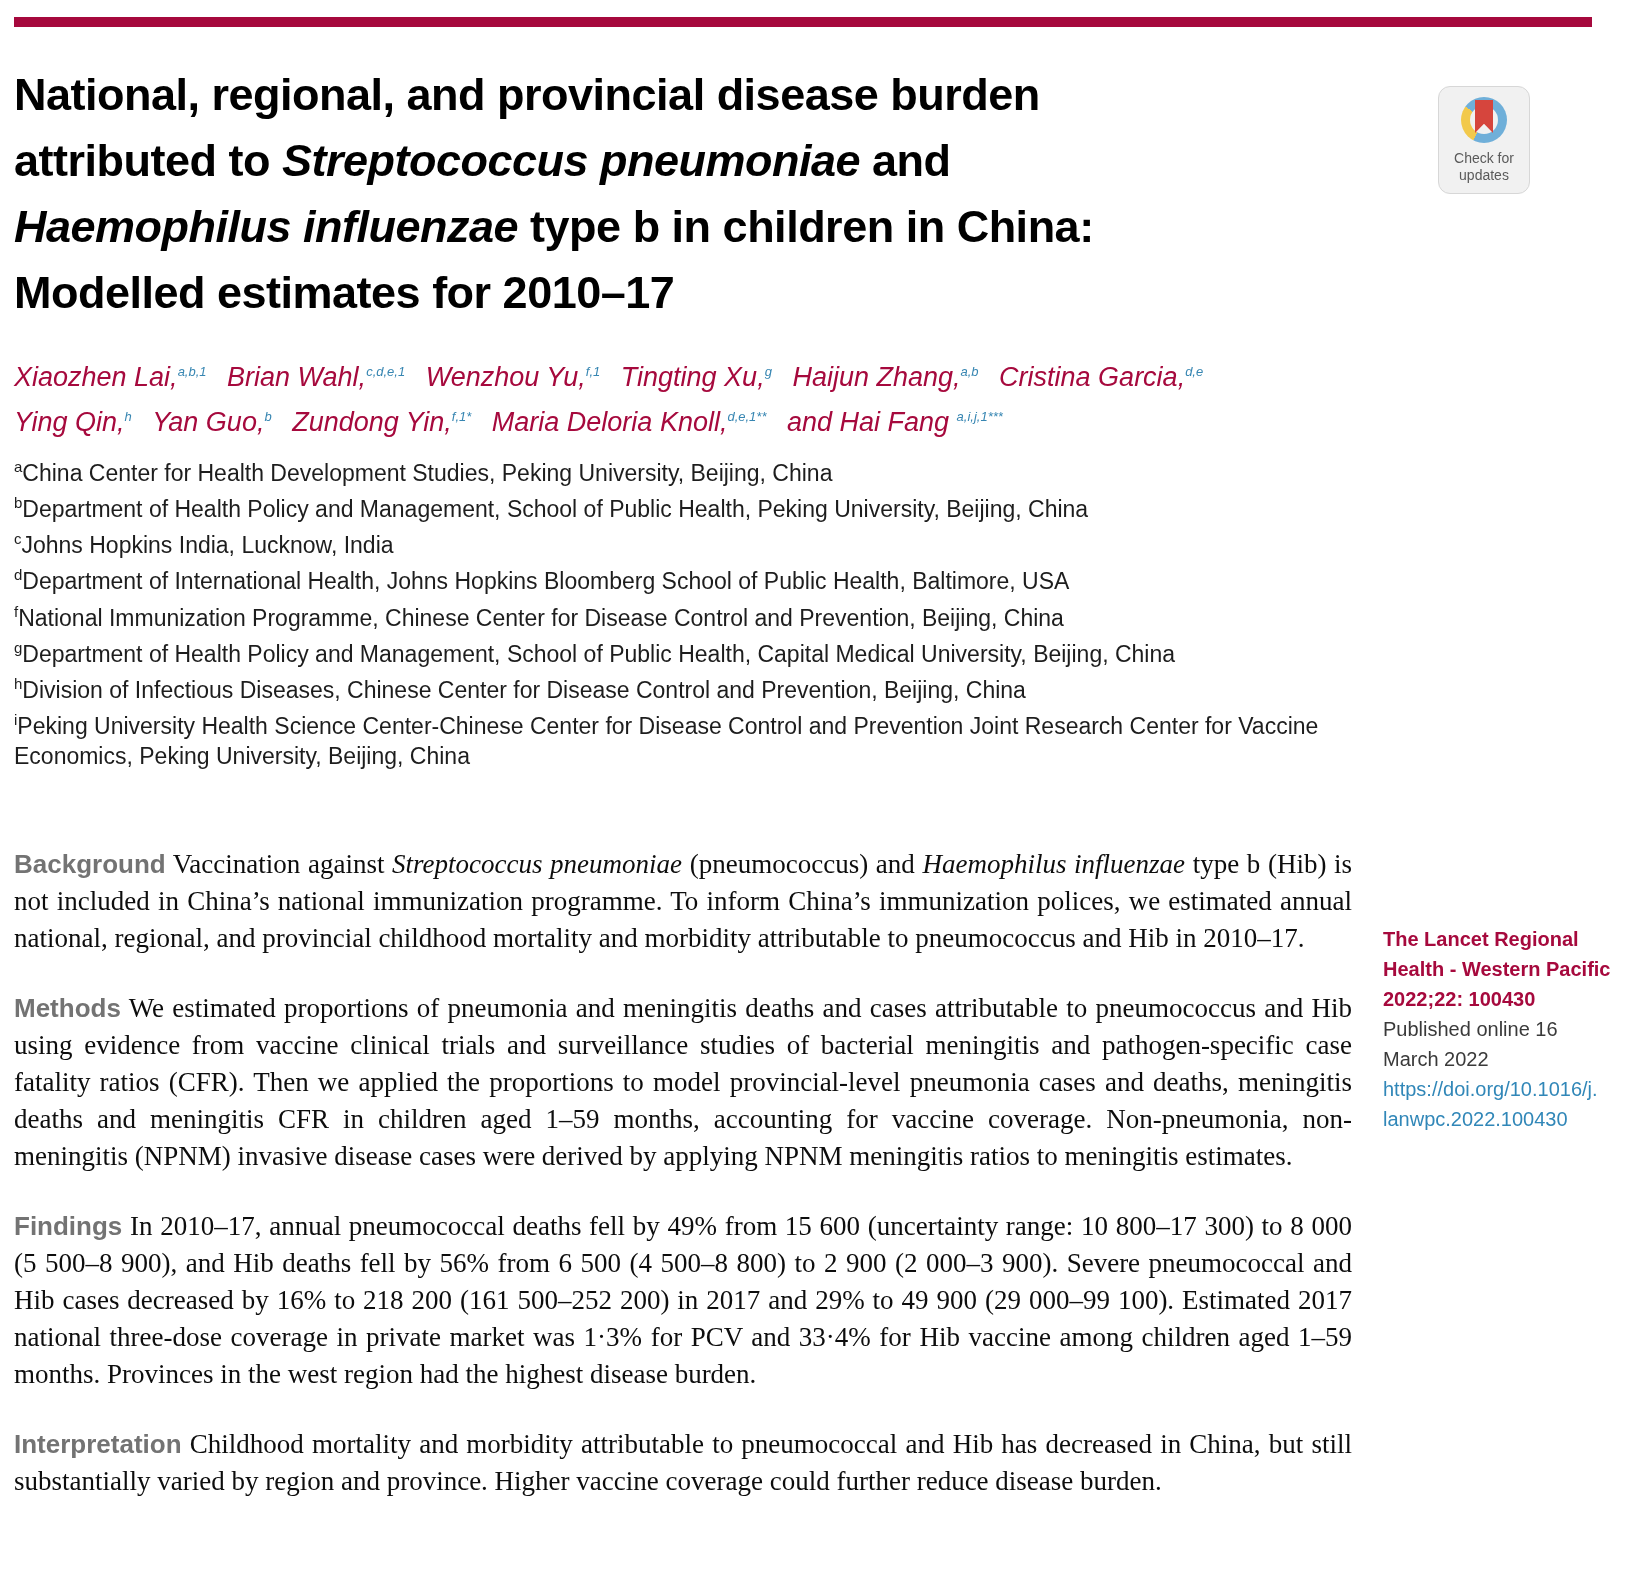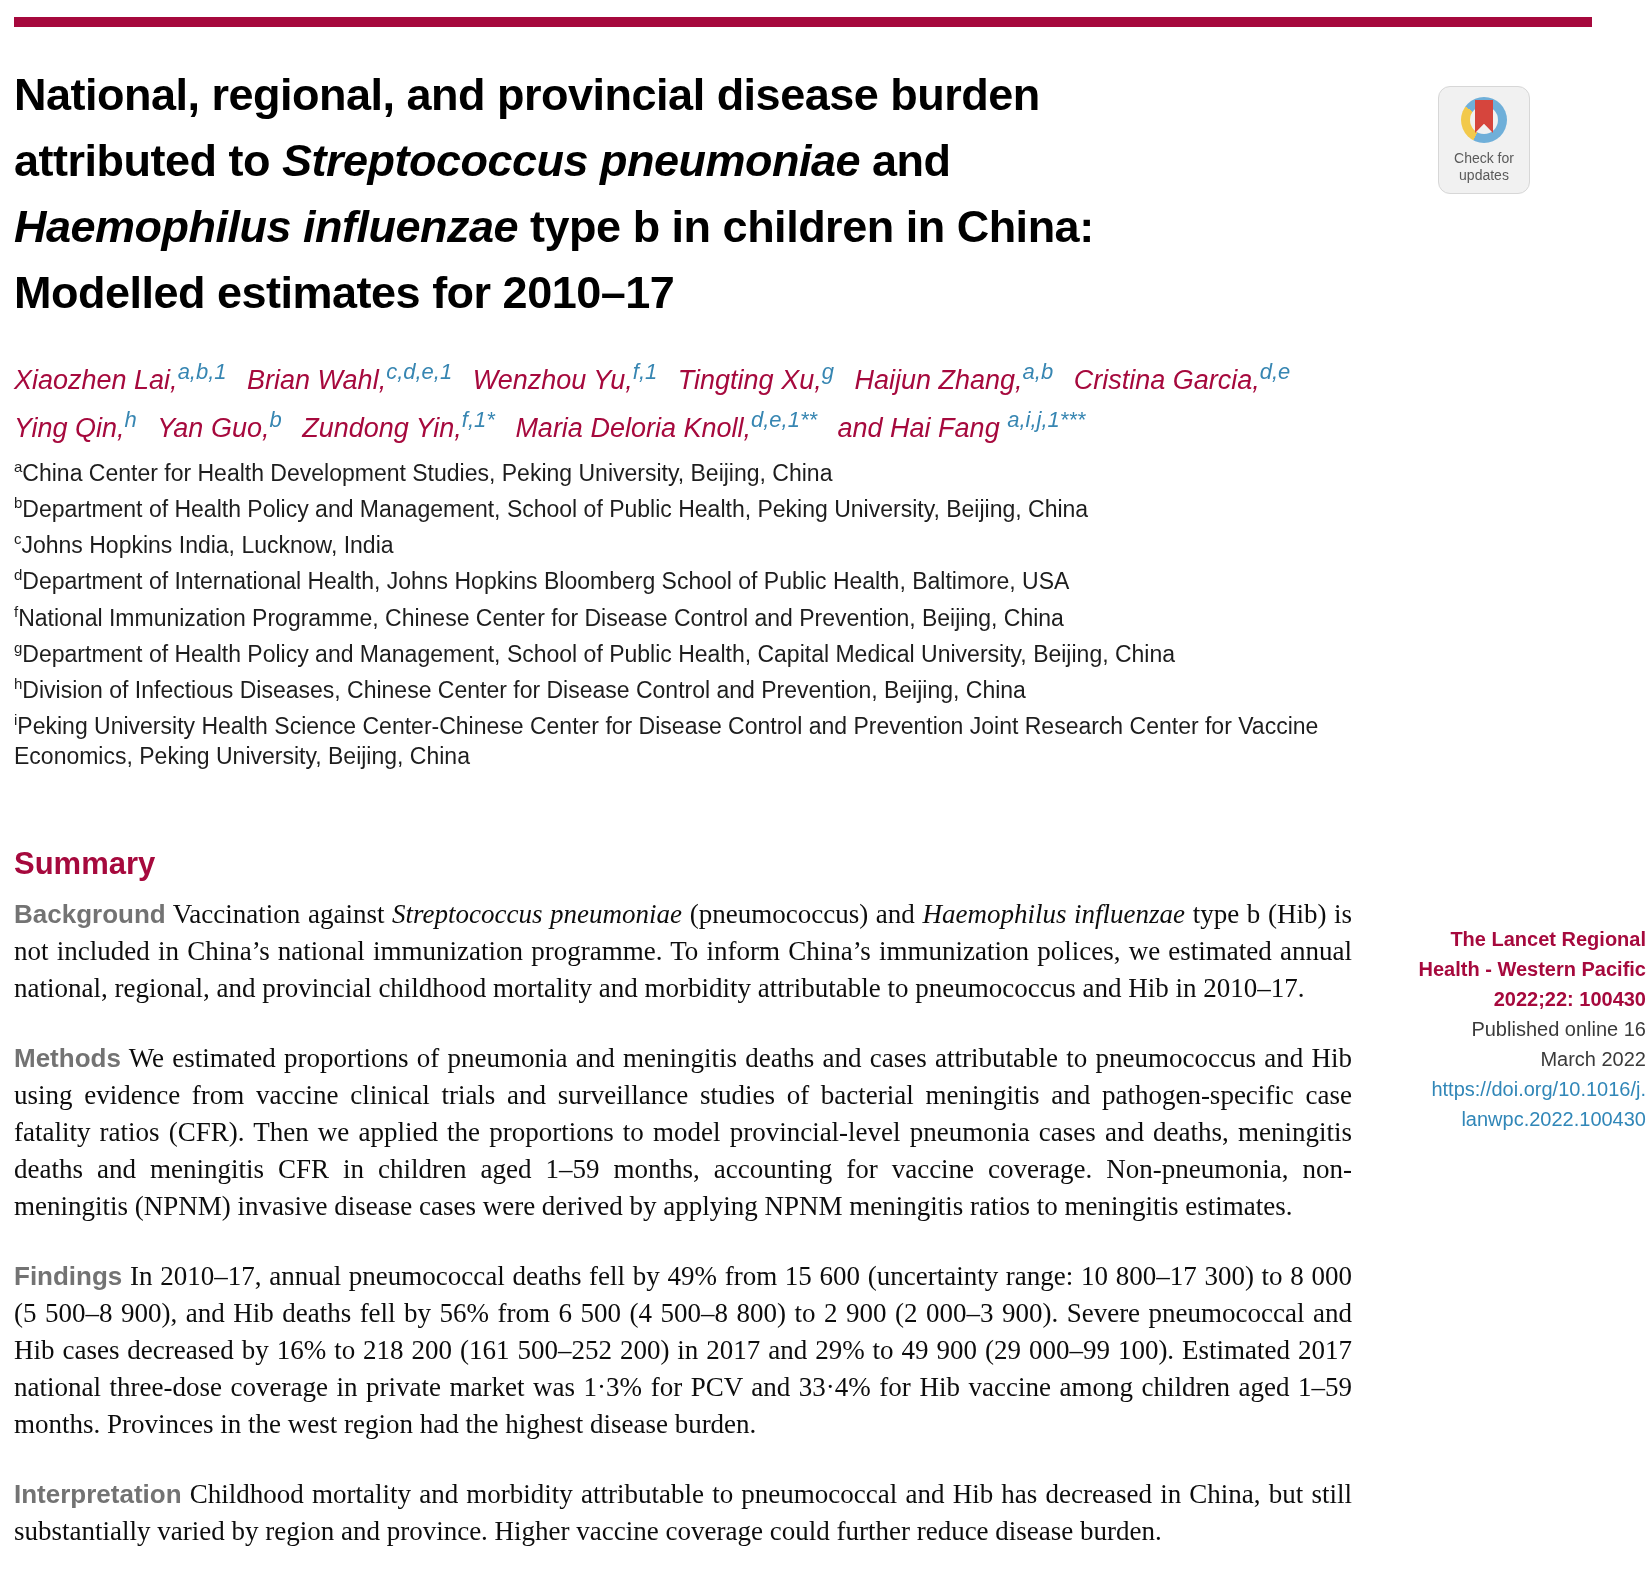"a,b,1" .author sup { font-size: 22px -> 13px }
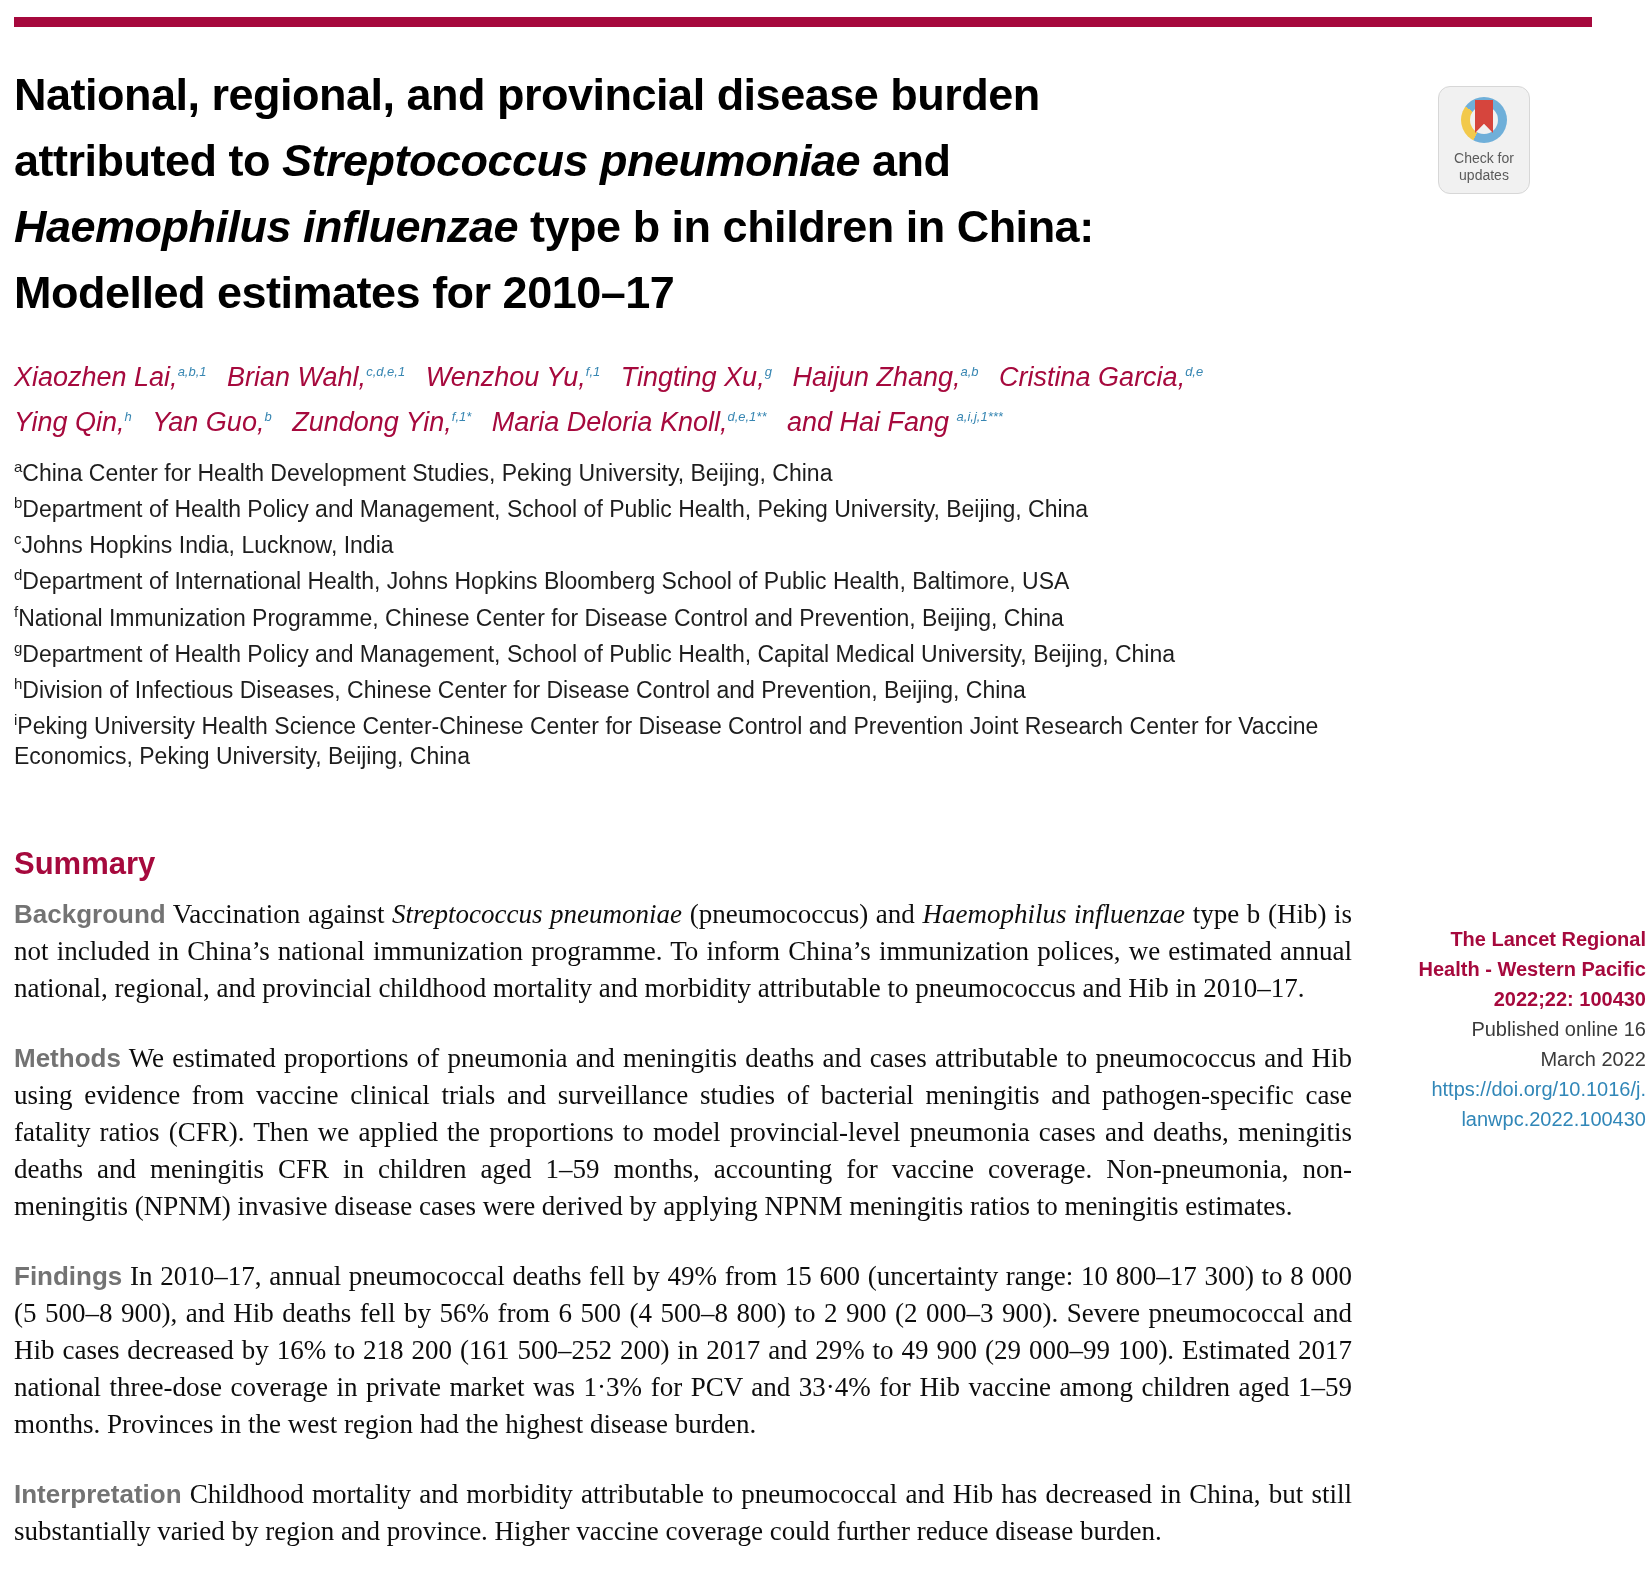"Summary" div.summary-heading { html: <div>Summary</div> -> none }
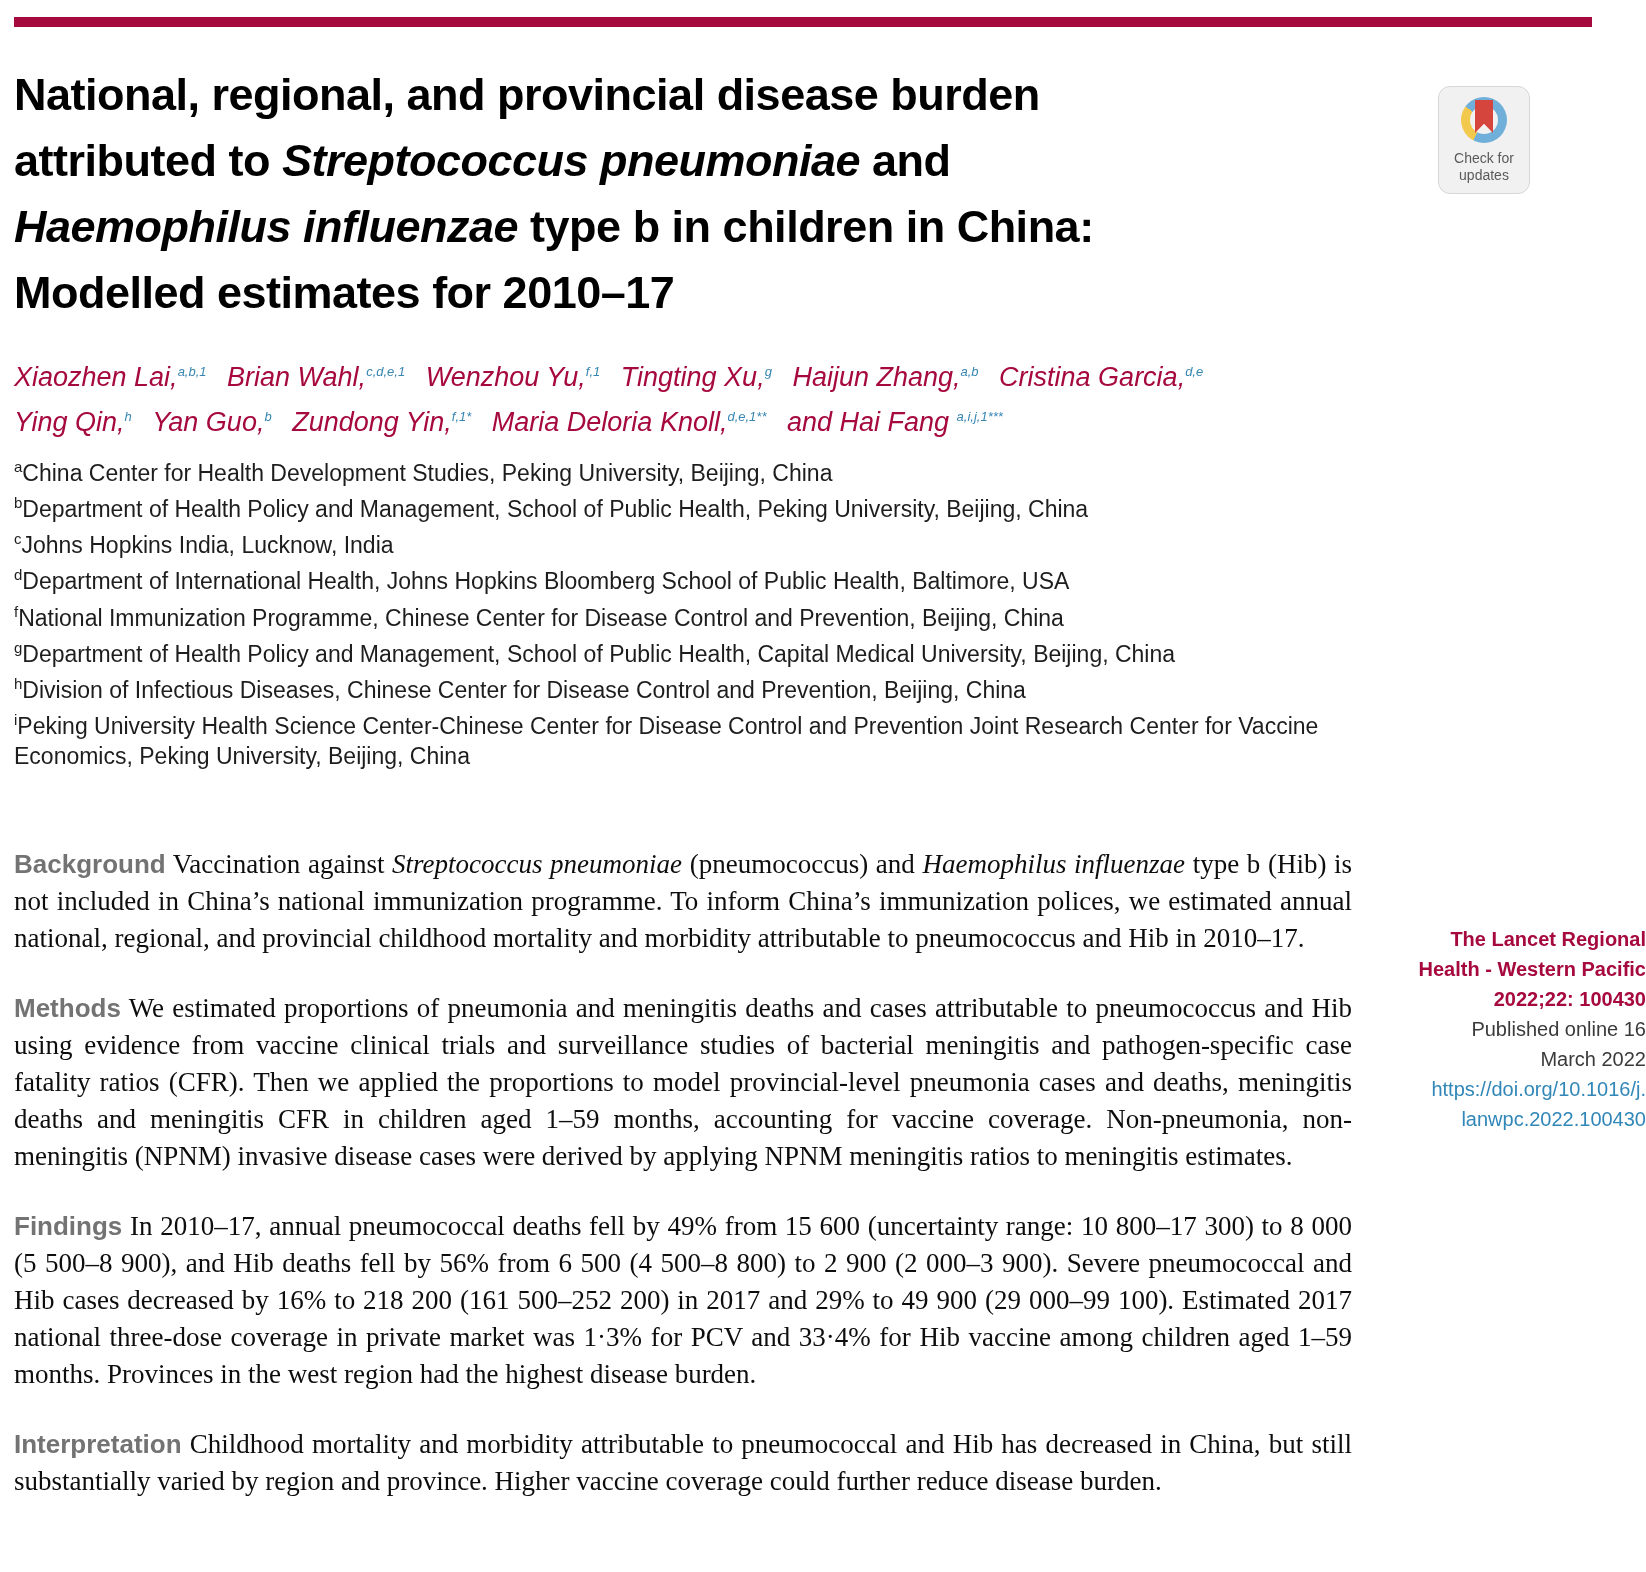"The Lancet Regional" .sidebar { text-align: right -> none }
